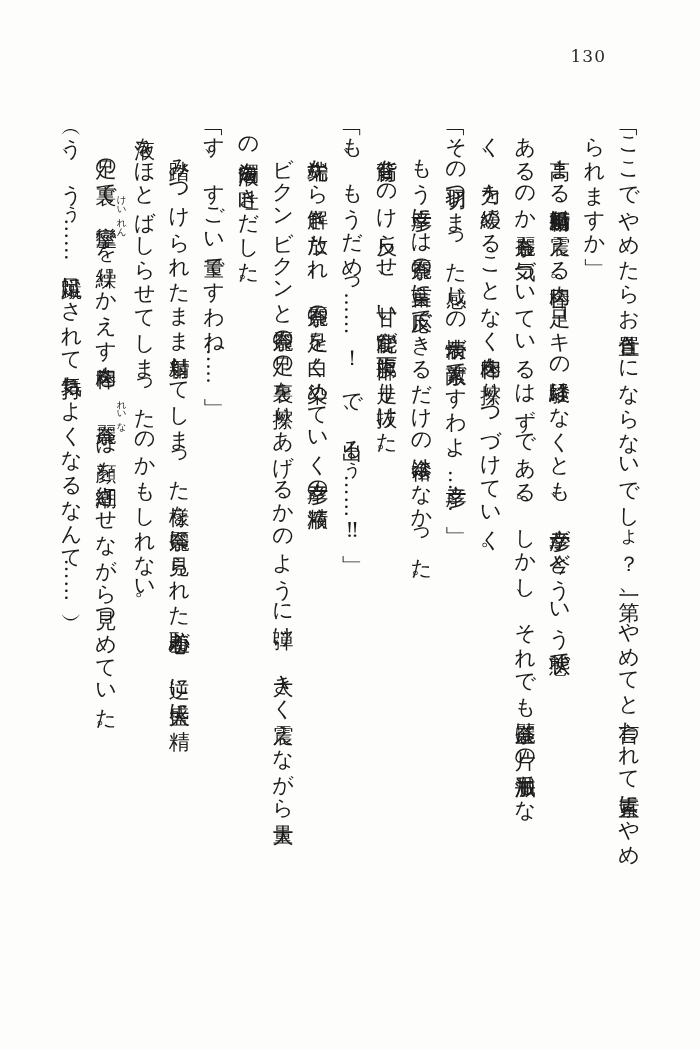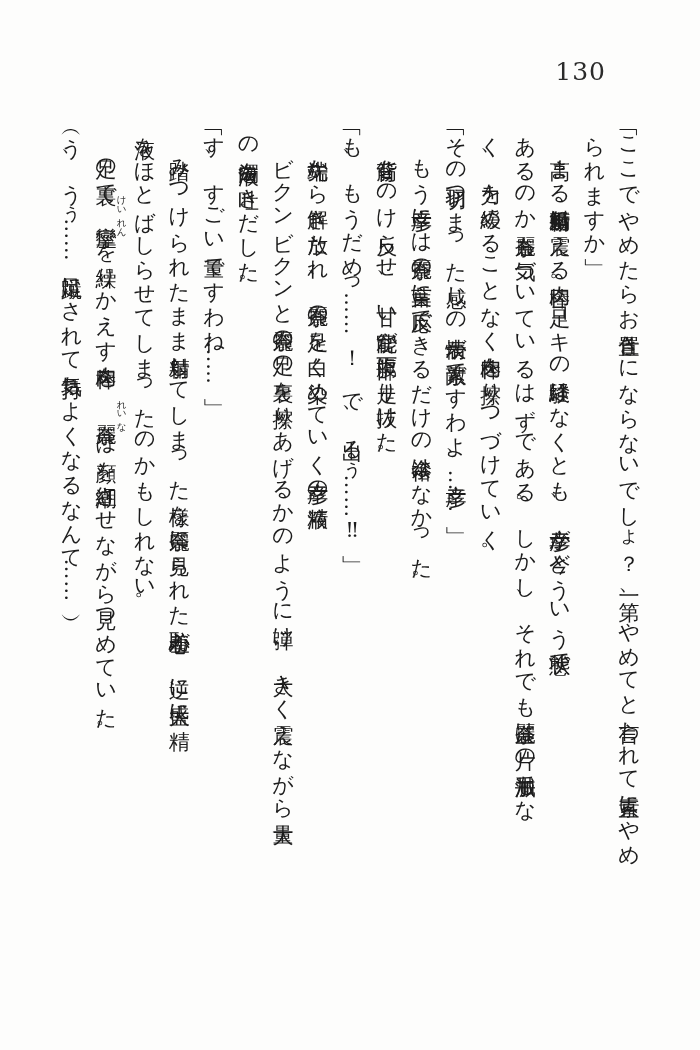"130" .page-number { font-size: 25px -> 17px; top: 57px -> 46px }
